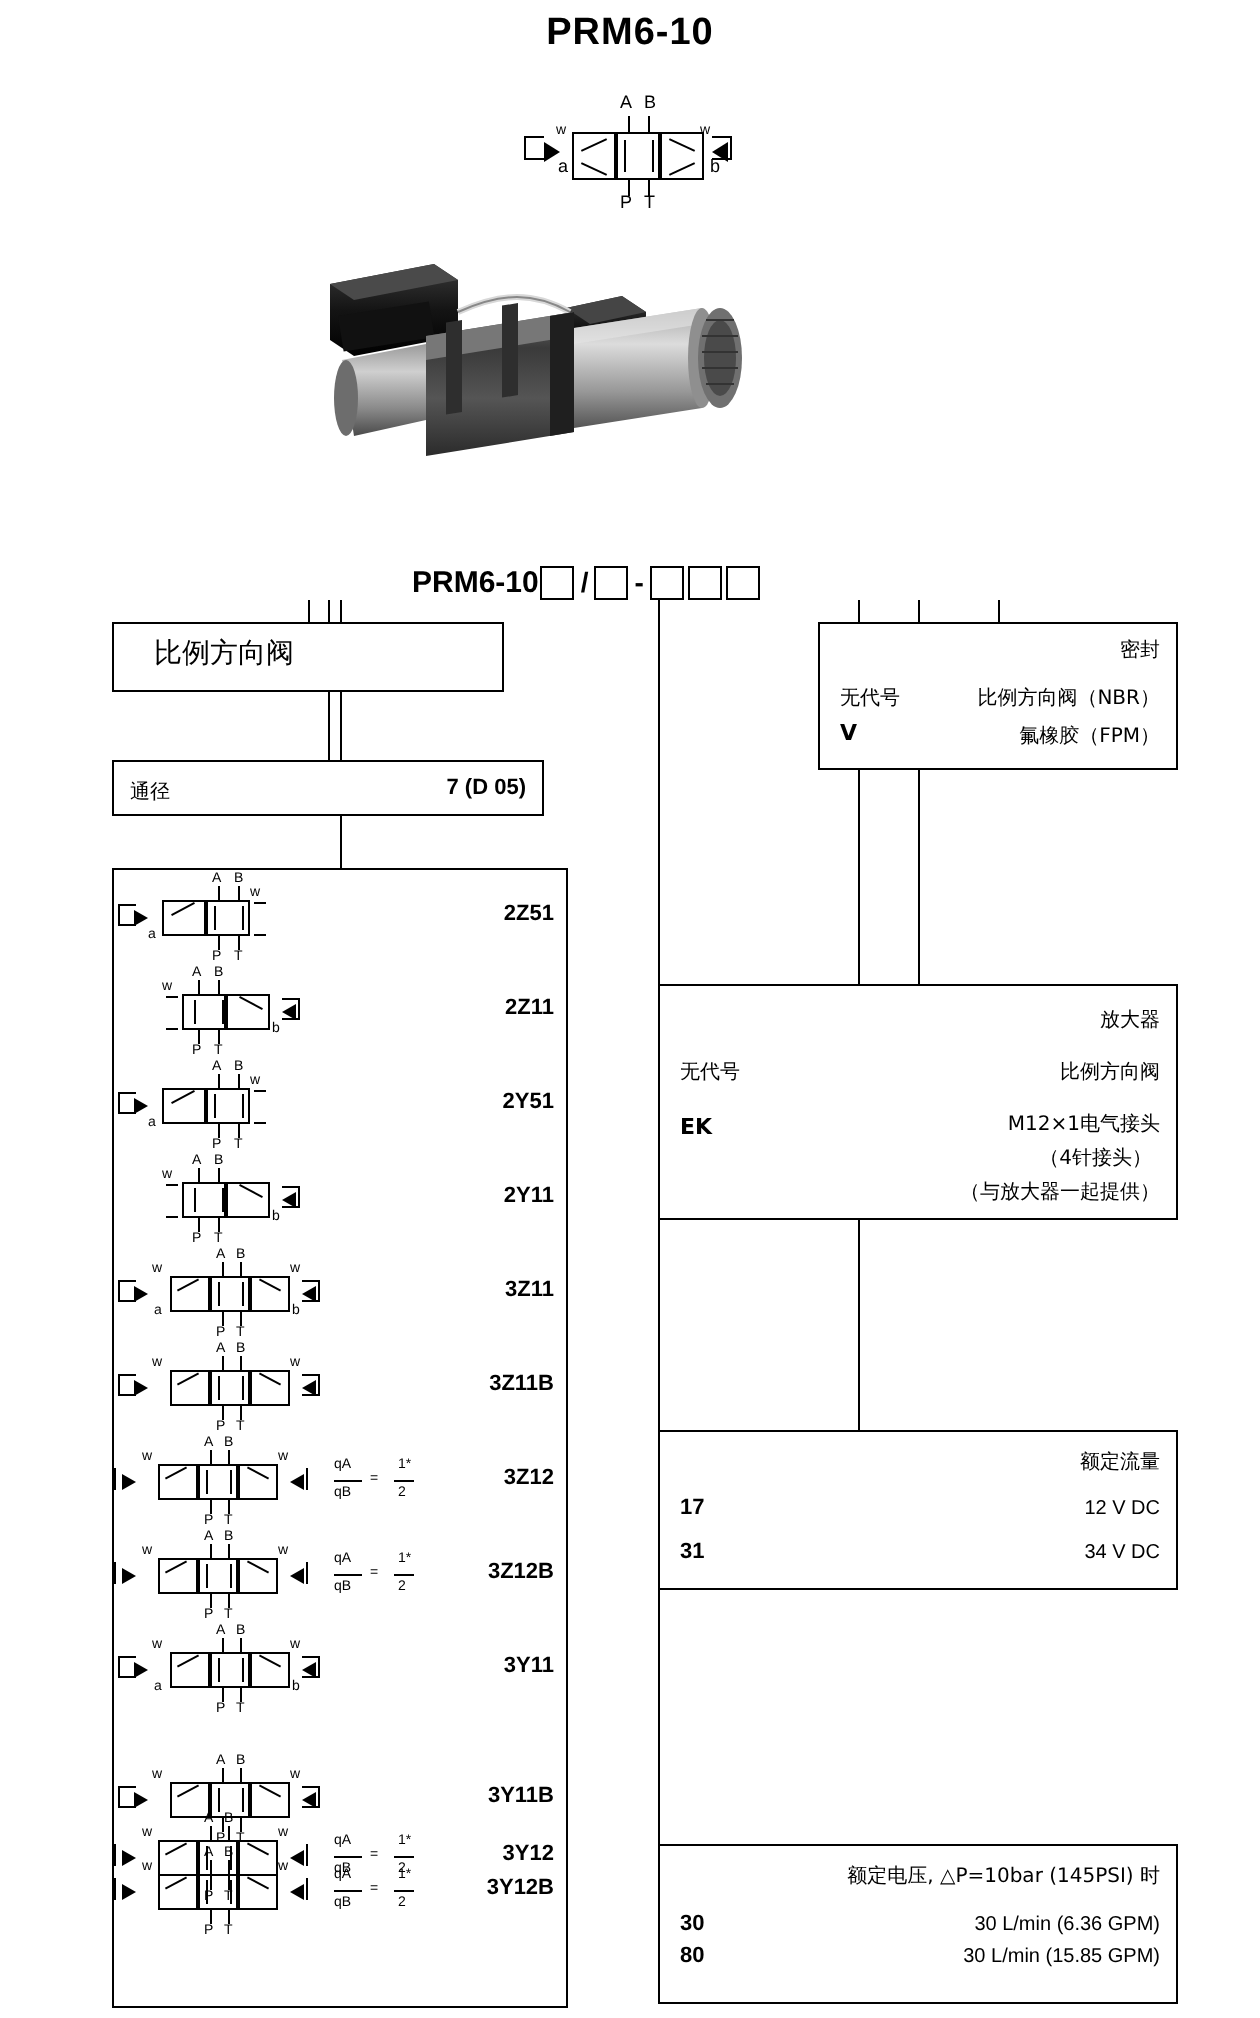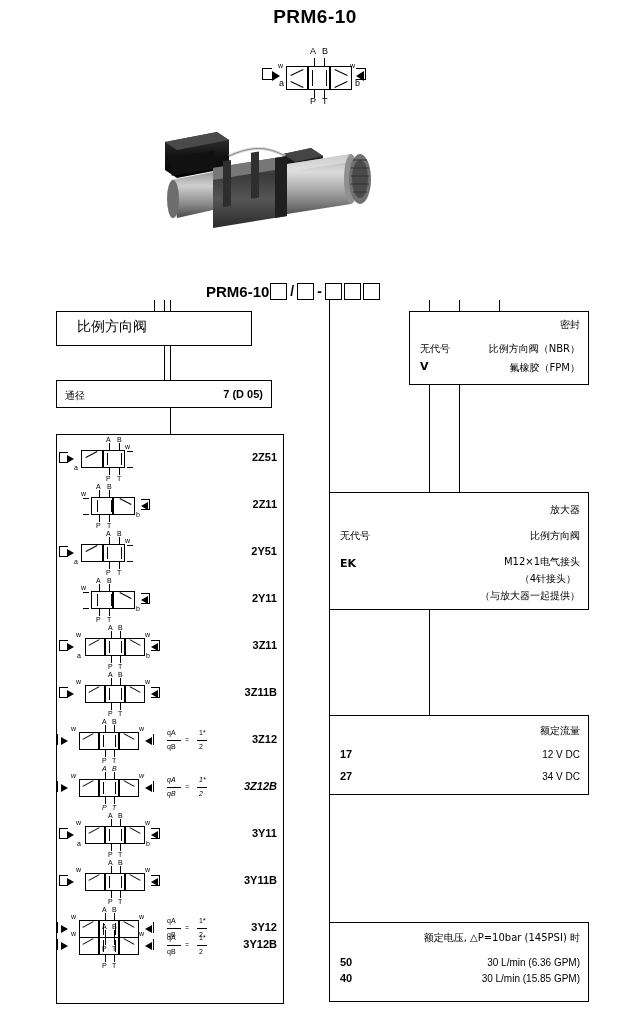"27" div.kv { text: 27 -> 31 }
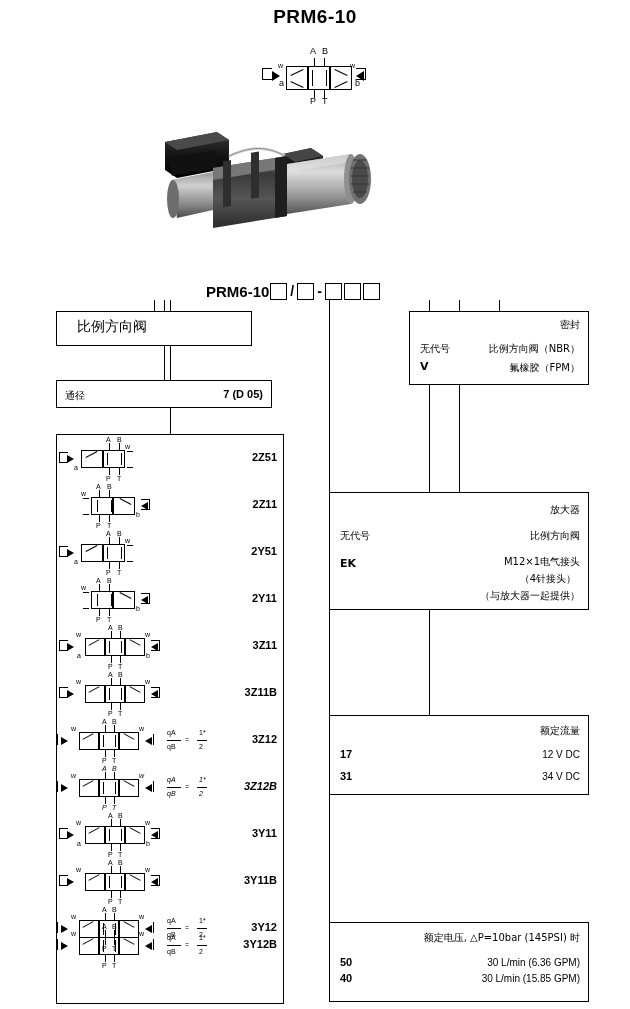"3Z12B" div.spool-row { font-style: italic -> none }
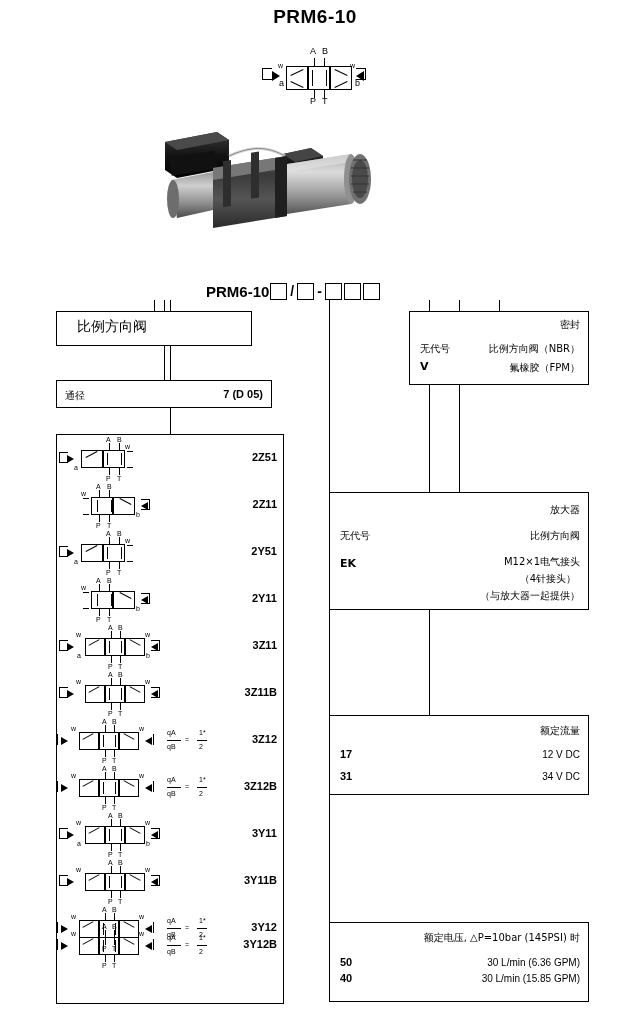"3Y11B" div.spool-row { top: 423px -> 441px }
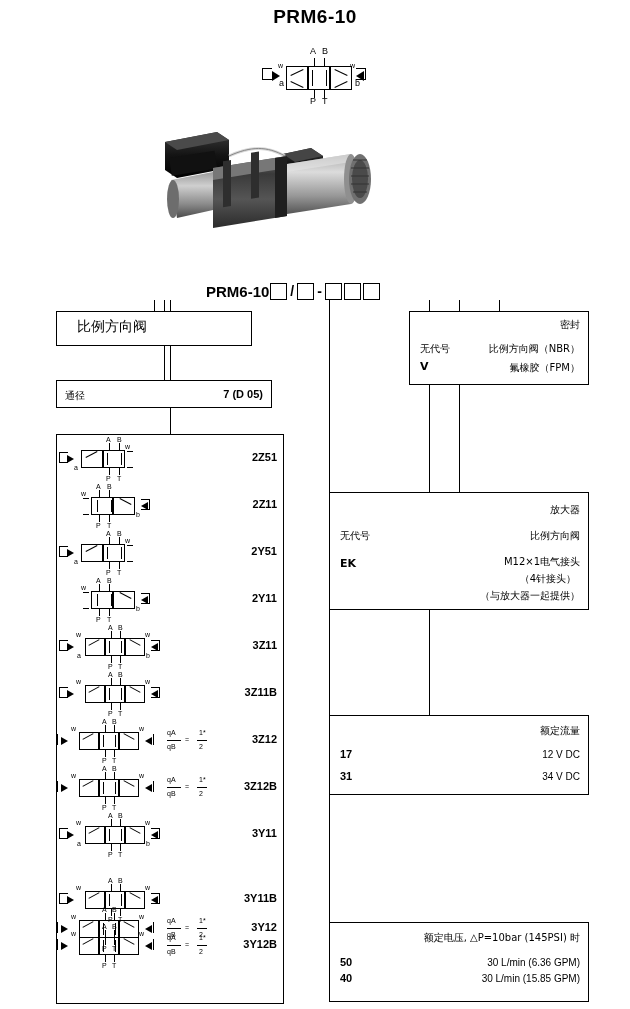"50" div.kv { text: 50 -> 30 }
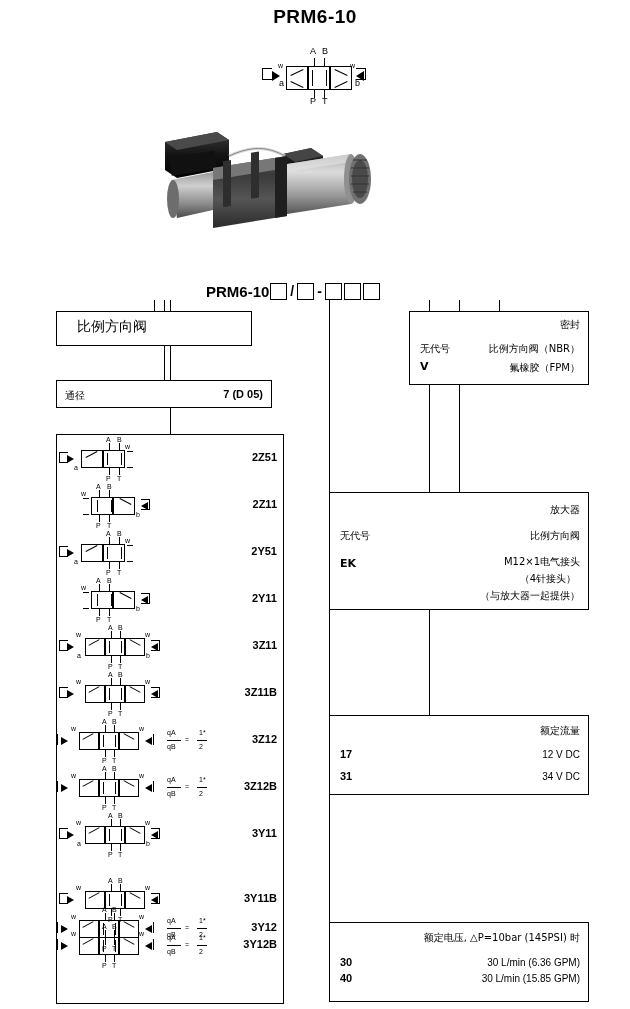"40" div.kv { text: 40 -> 80 }
